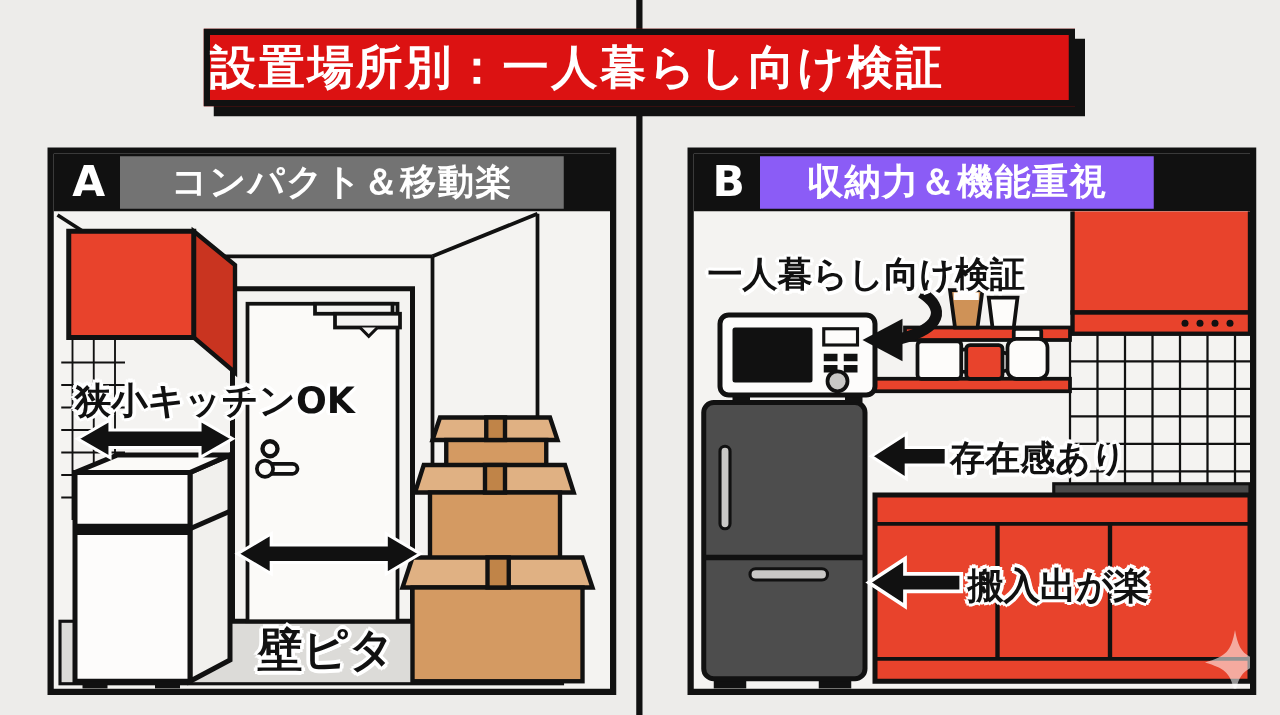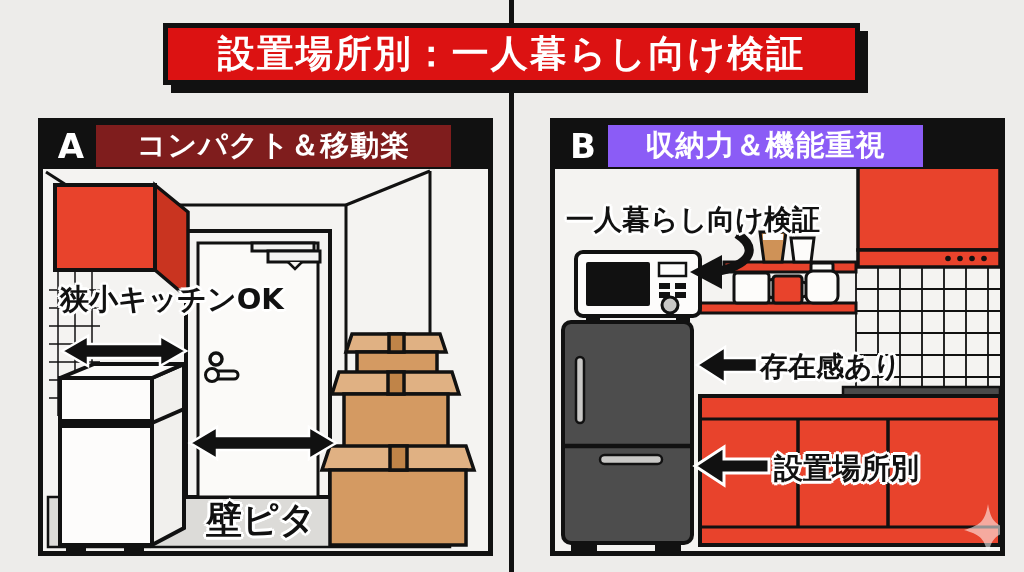"設置場所別：一人暮らし向け検証" .title-banner { justify-content: center -> none }
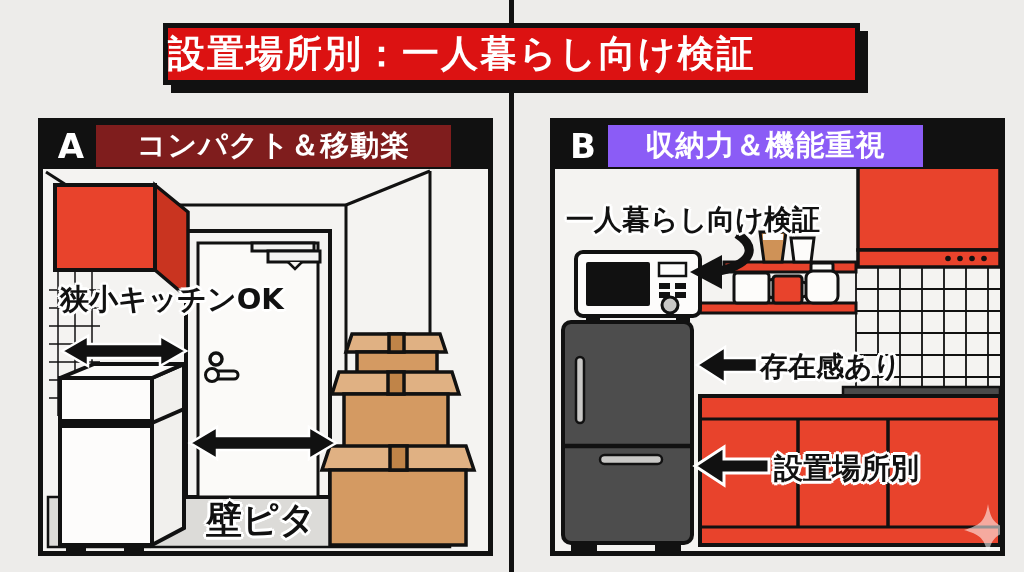"コンパクト＆移動楽" .panel-a .panel-label-bar { background: #7f1d1d -> #737373 }
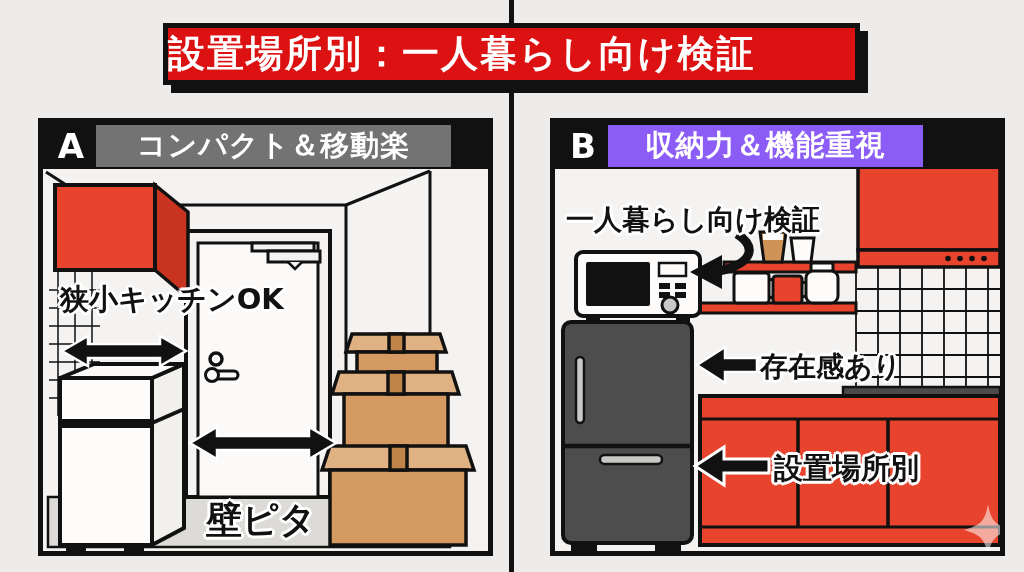"狭小キッチンOK" div.anno { top: 111px -> 132px }
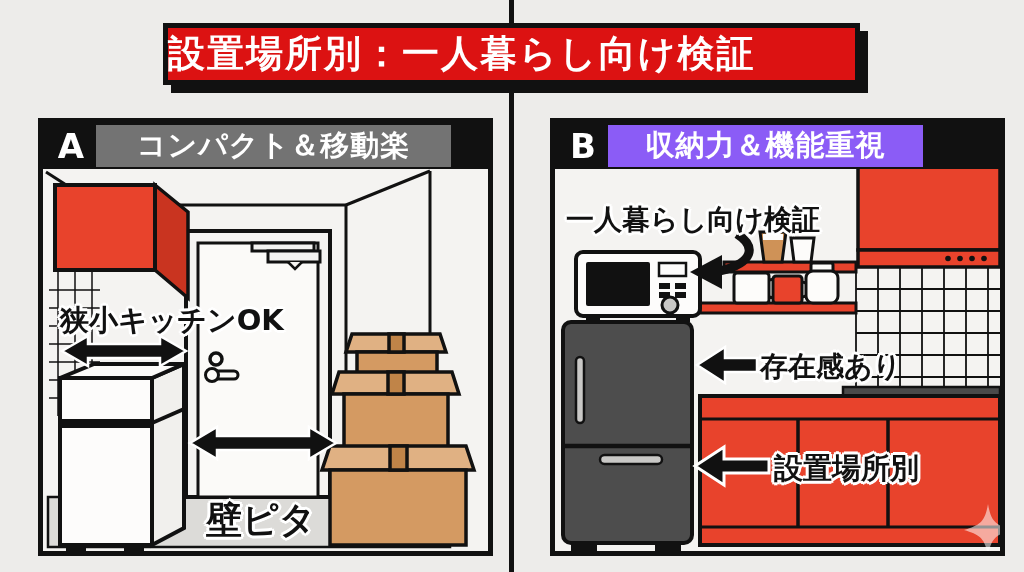"設置場所別" div.anno { text: 設置場所別 -> 搬入出が楽 }
